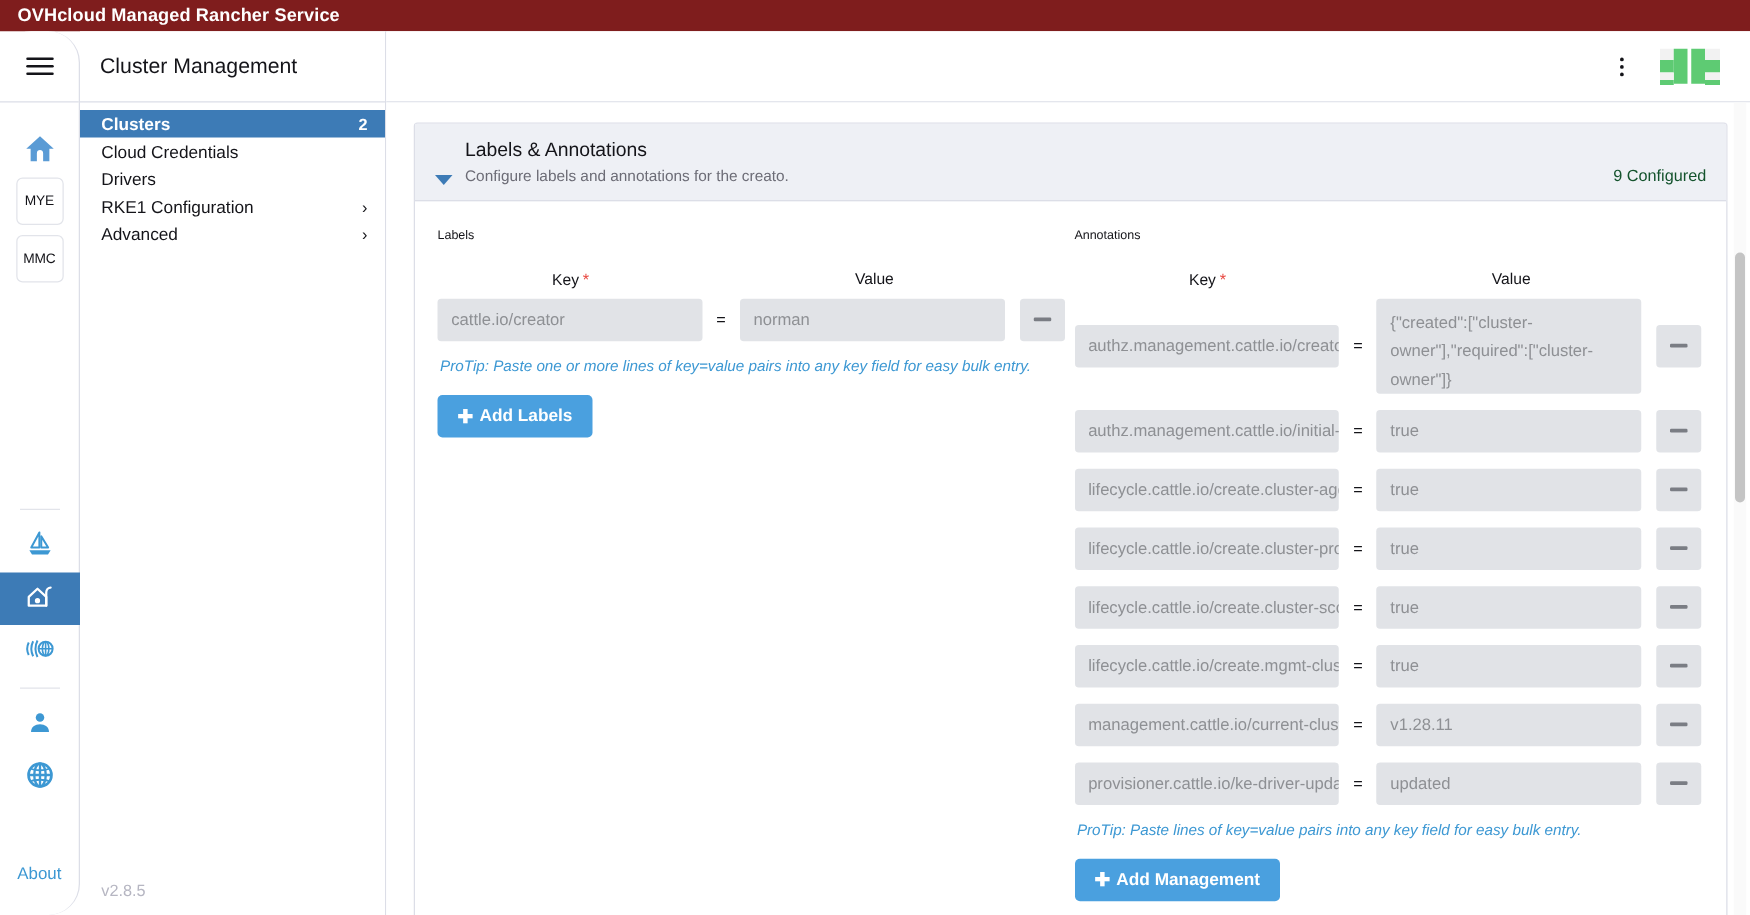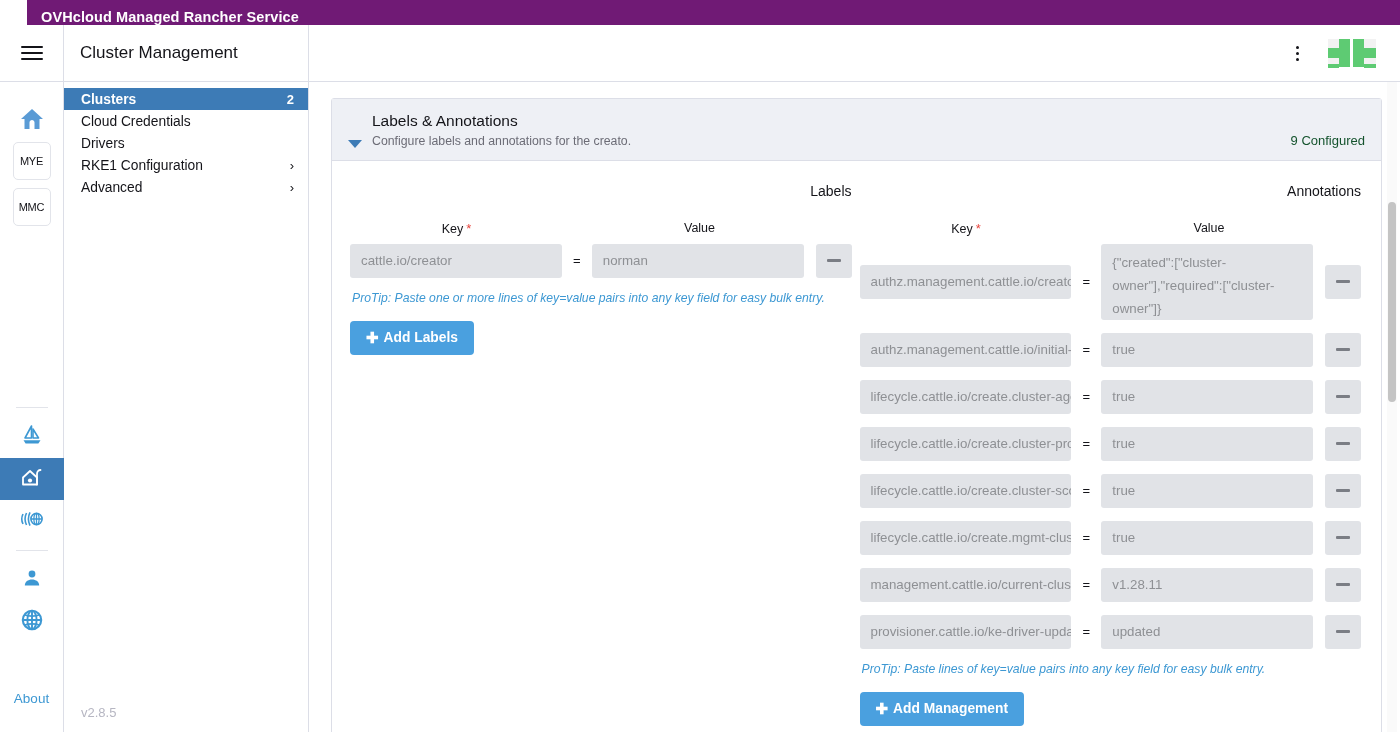"OVHcloud Managed Rancher Service" .brandbar { align-items: flex-end -> center; background: #701a75 -> #7f1d1d; margin-left: 27px -> none }
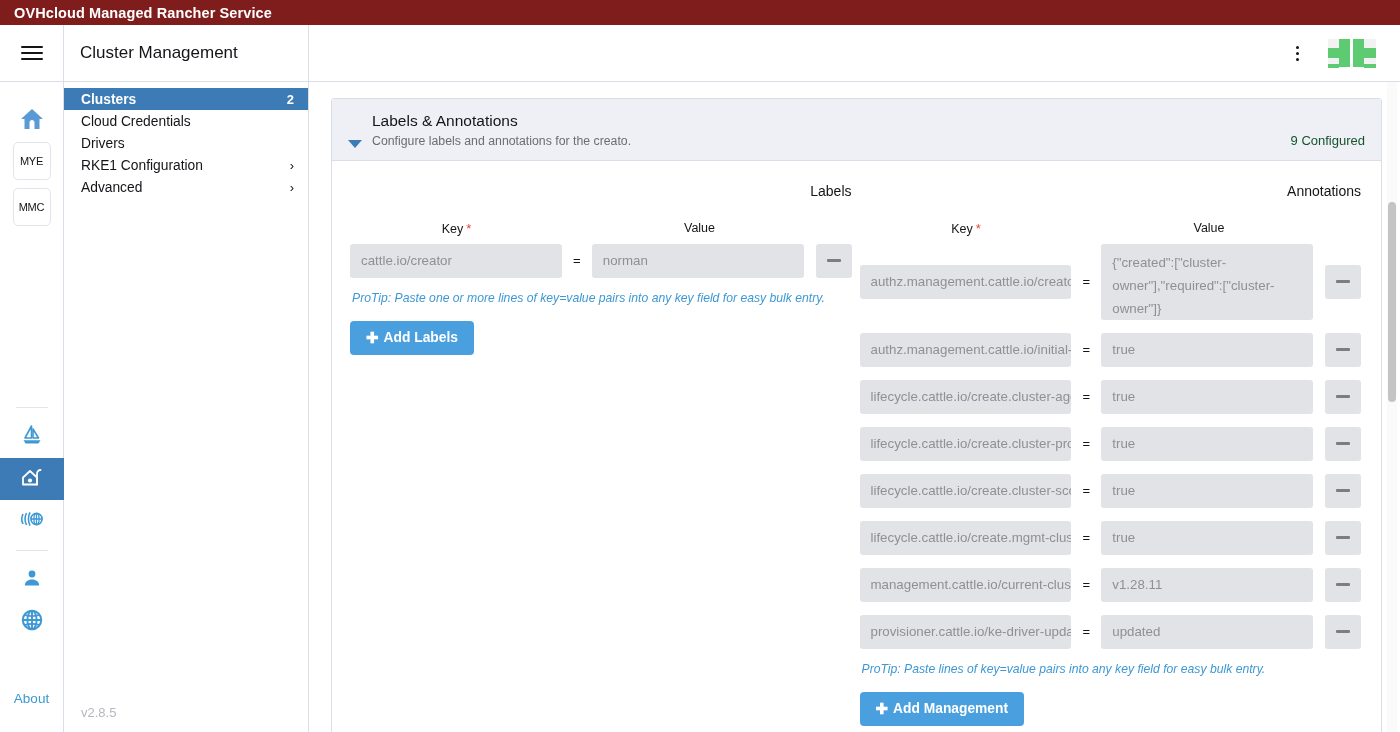"MYE" .rail { border-radius: none -> 25px }
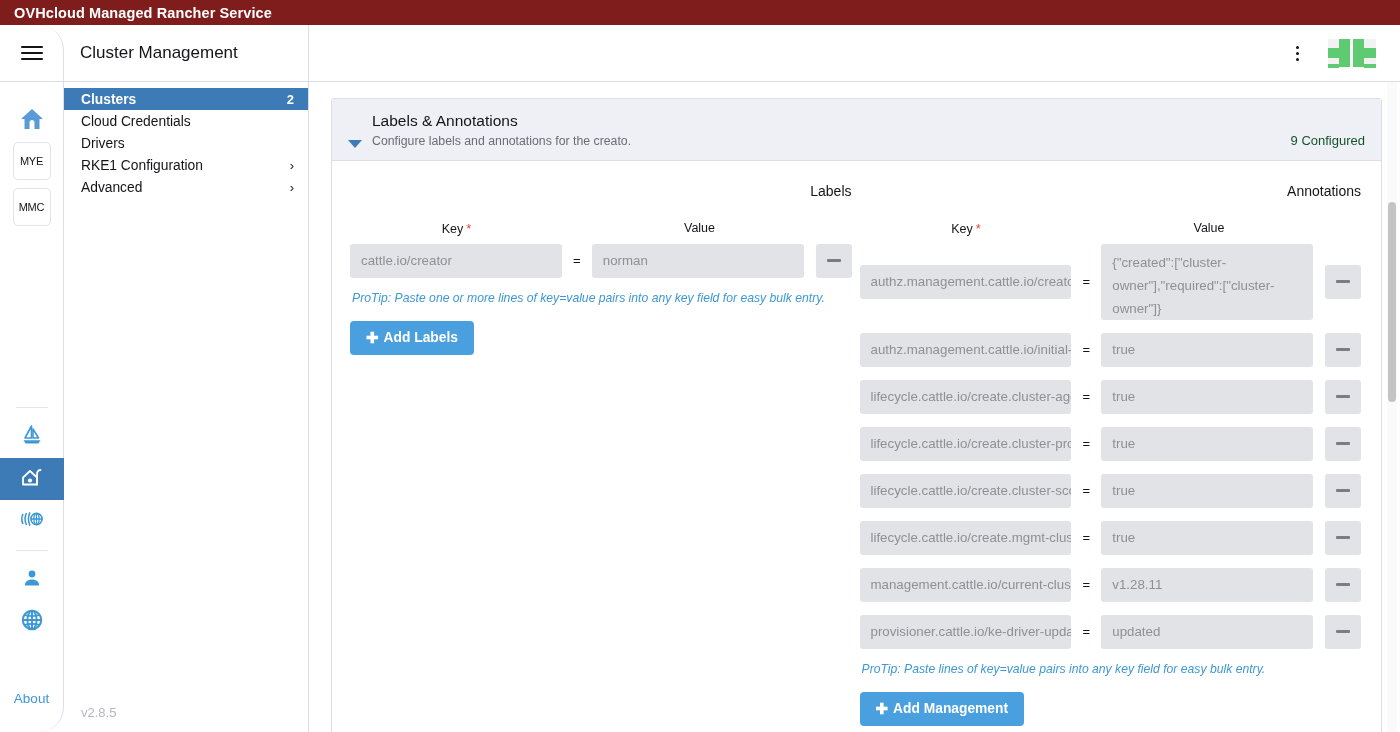"Labels" .col-title { font-size: 14px -> 10px; text-align: right -> none }
